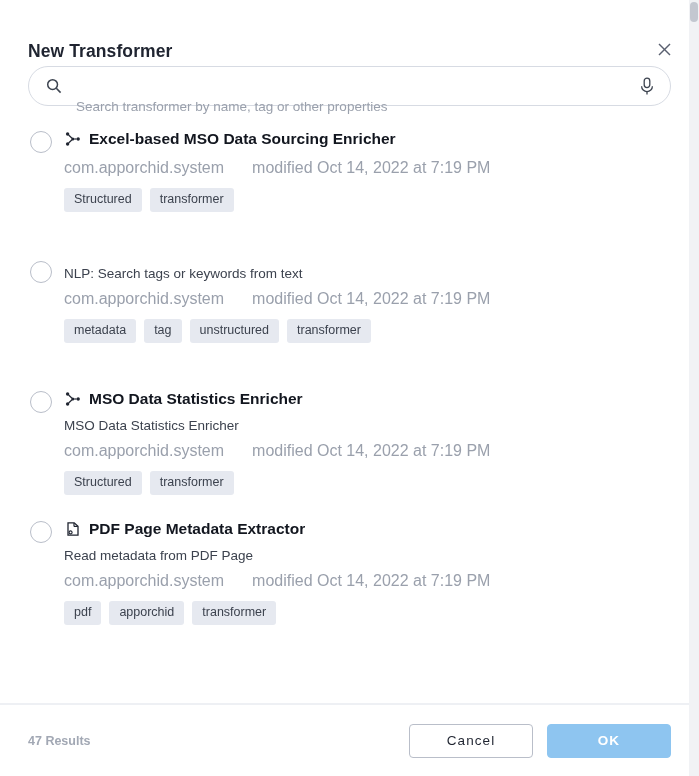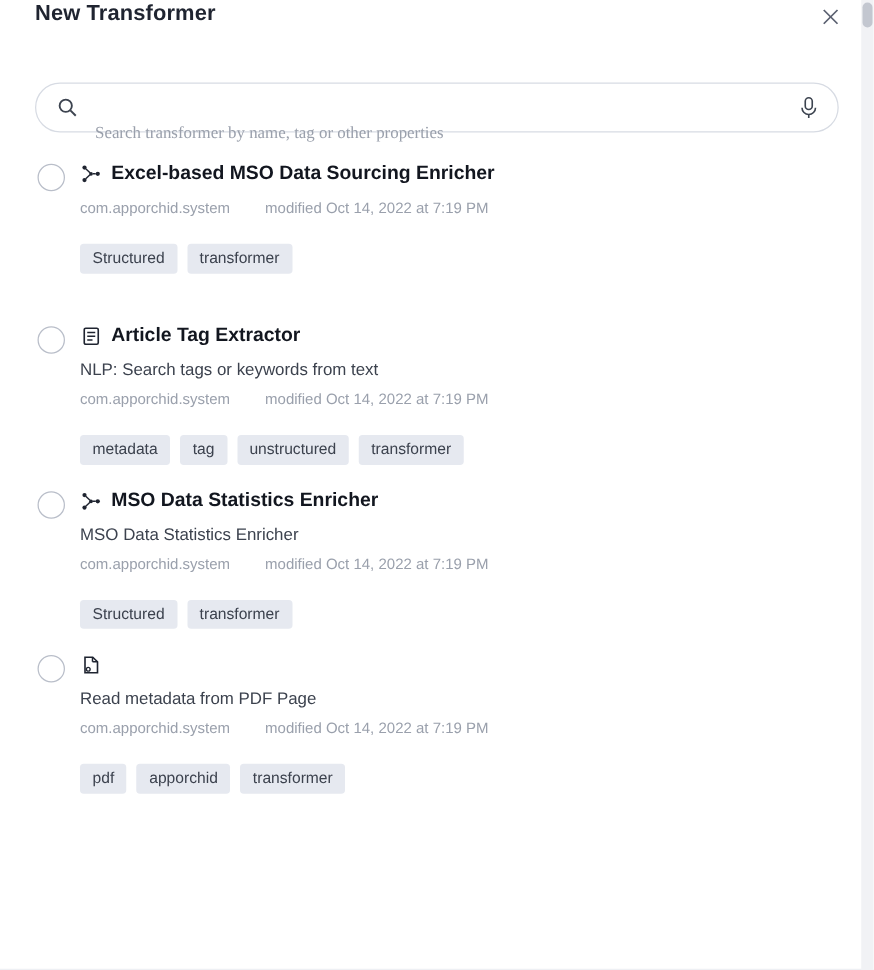"New Transformer" .dlg-header { align-items: flex-start -> flex-end }
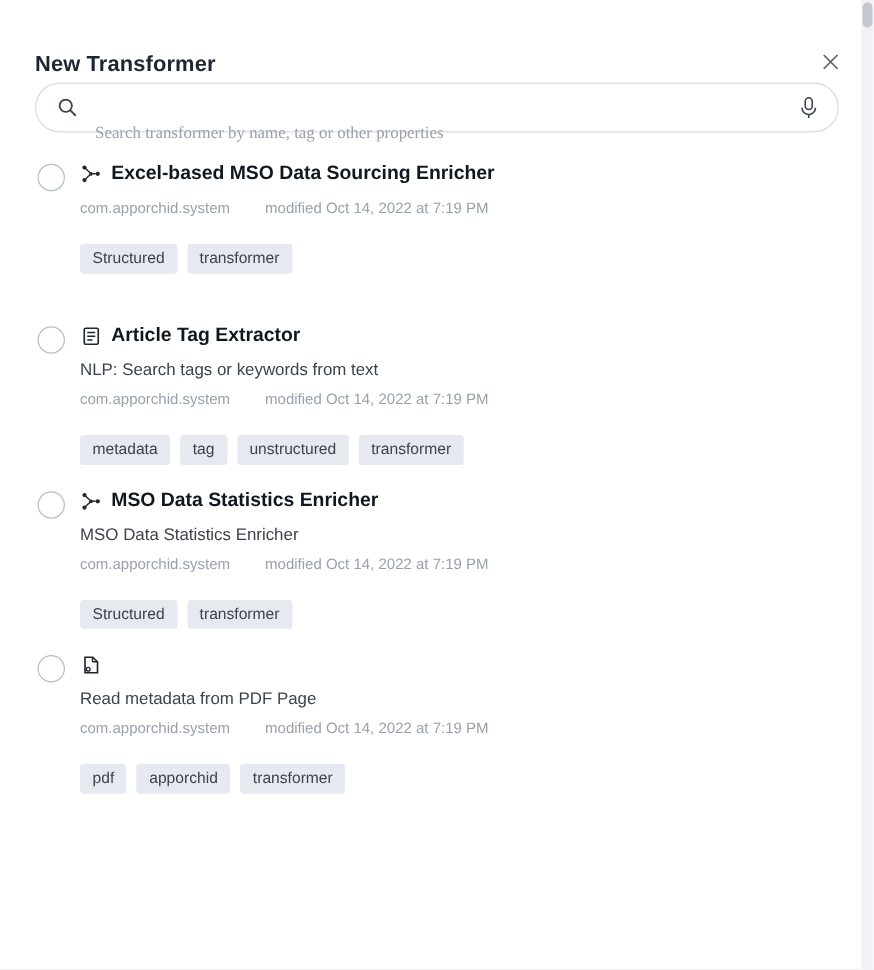"Search transformer by name, tag" .search-input { font-family: Liberation Serif, serif -> Liberation Sans, sans-serif }
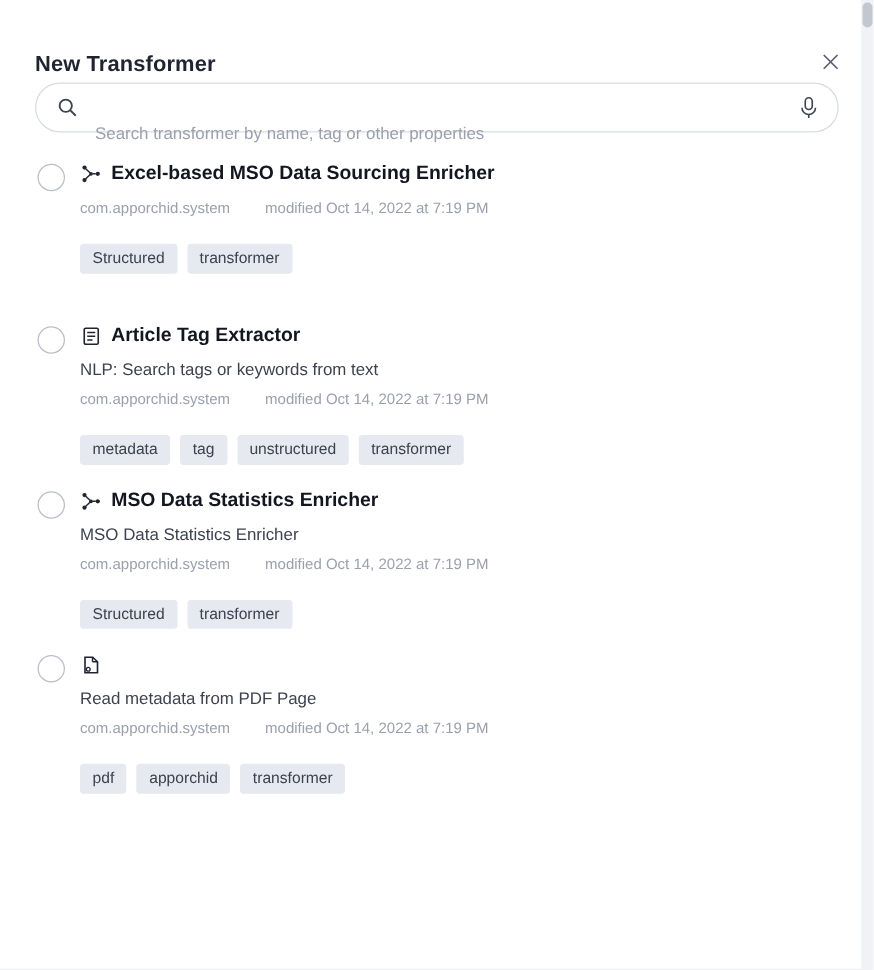"com.apporchid.system" .item-meta { font-size: 12px -> 16px }
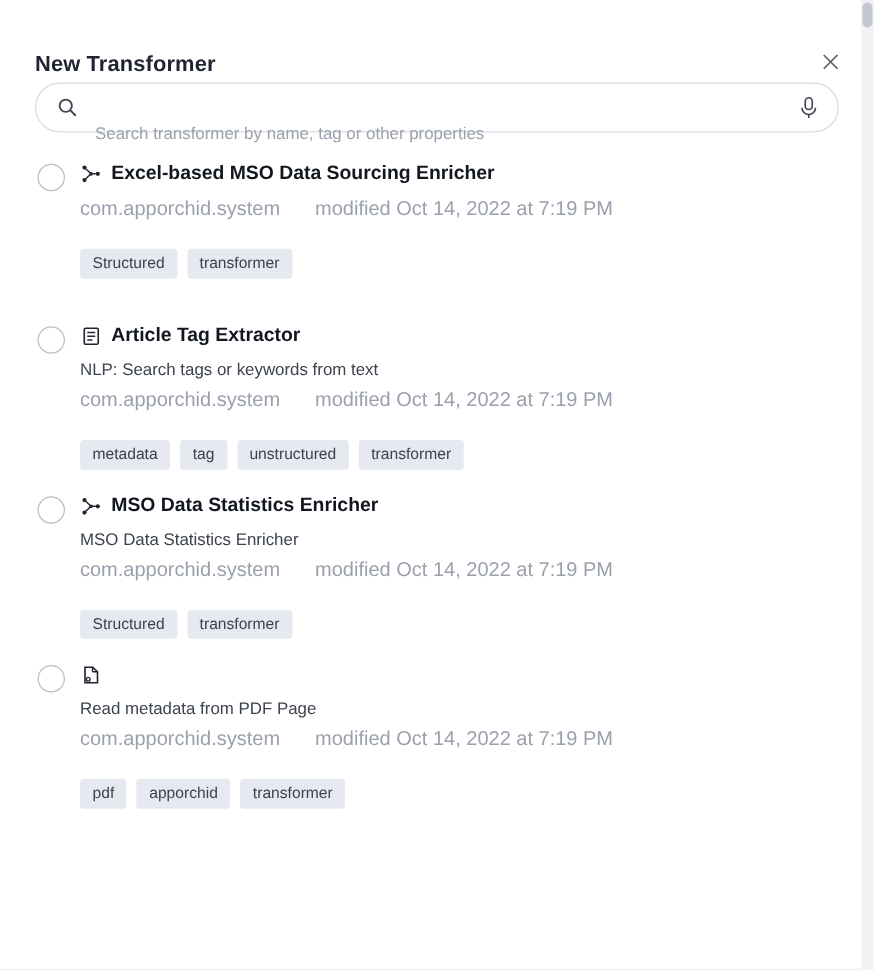"Structured" .tags { margin-top: 22px -> 11px }
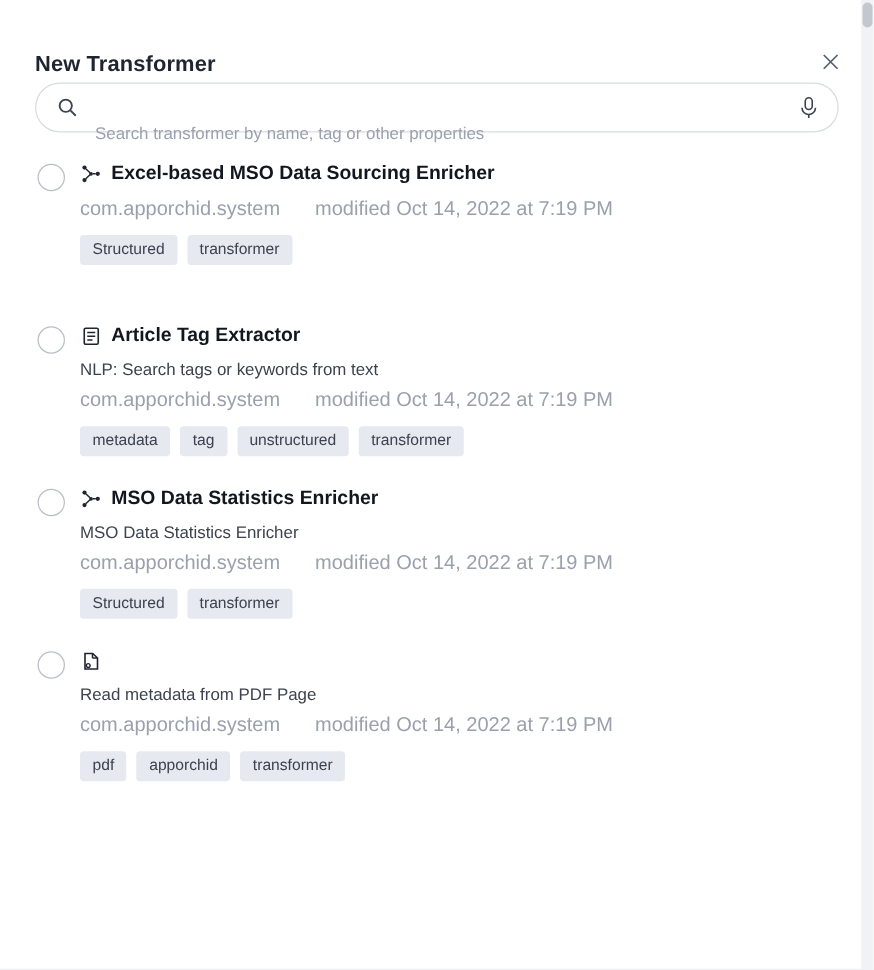"Article Tag Extractor" div.item-title-row { html: <div> <span> <svg> <rect></rect> <line></line> <line></line> <line></line> </svg> </span> <span>Article Tag Extractor</span> </div> -> none }
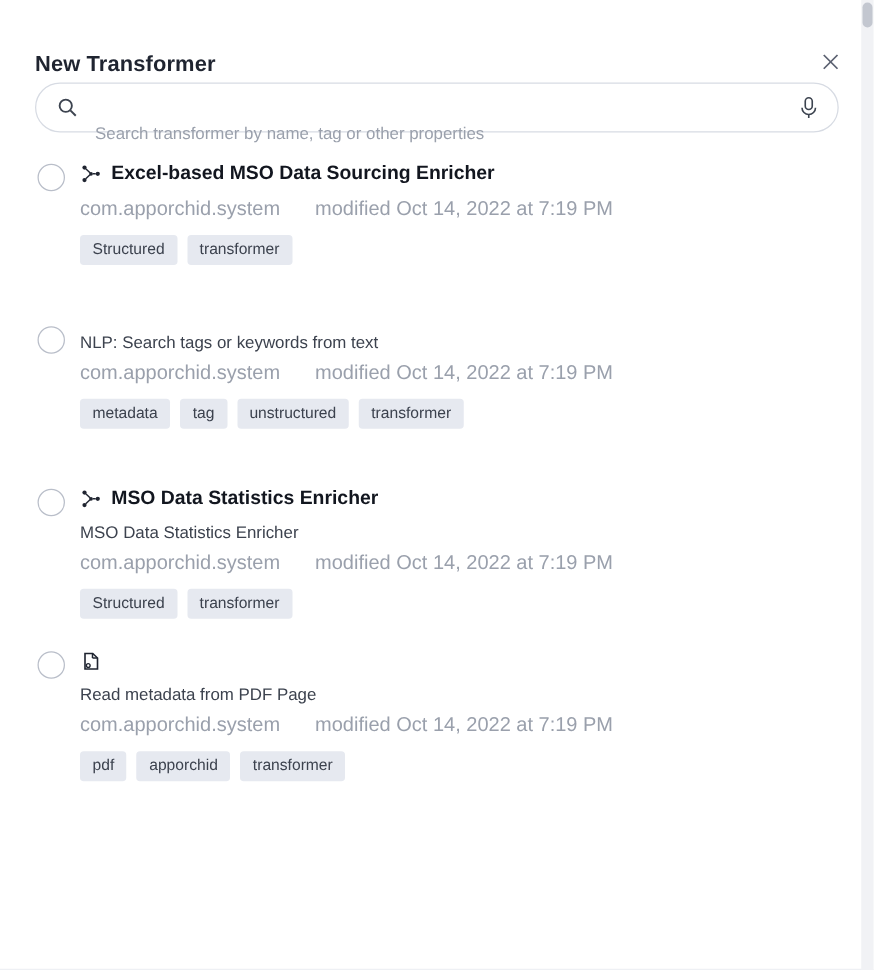"PDF Page Metadata Extractor" span.item-title { html: none -> <span>PDF Page Metadata Extractor</span> }
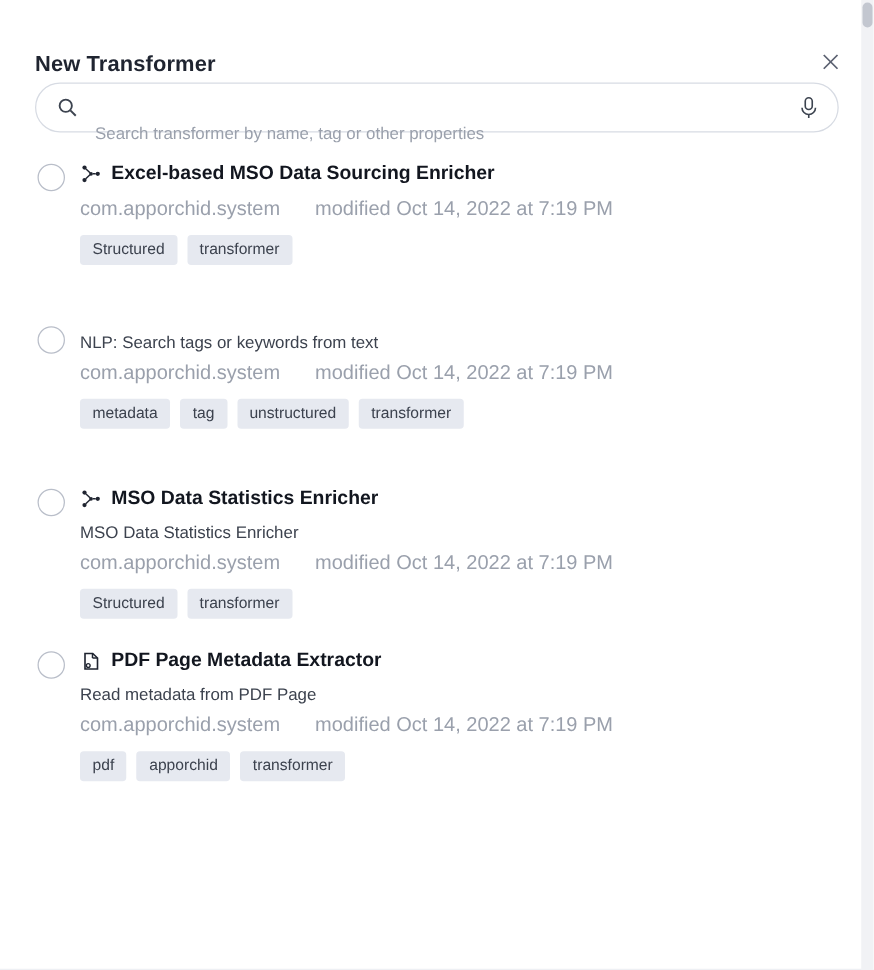"47 Results" div.dlg-footer { html: none -> <div> <div>47 Results</div> <button>Cancel</button> <button>OK</button> </div> }
